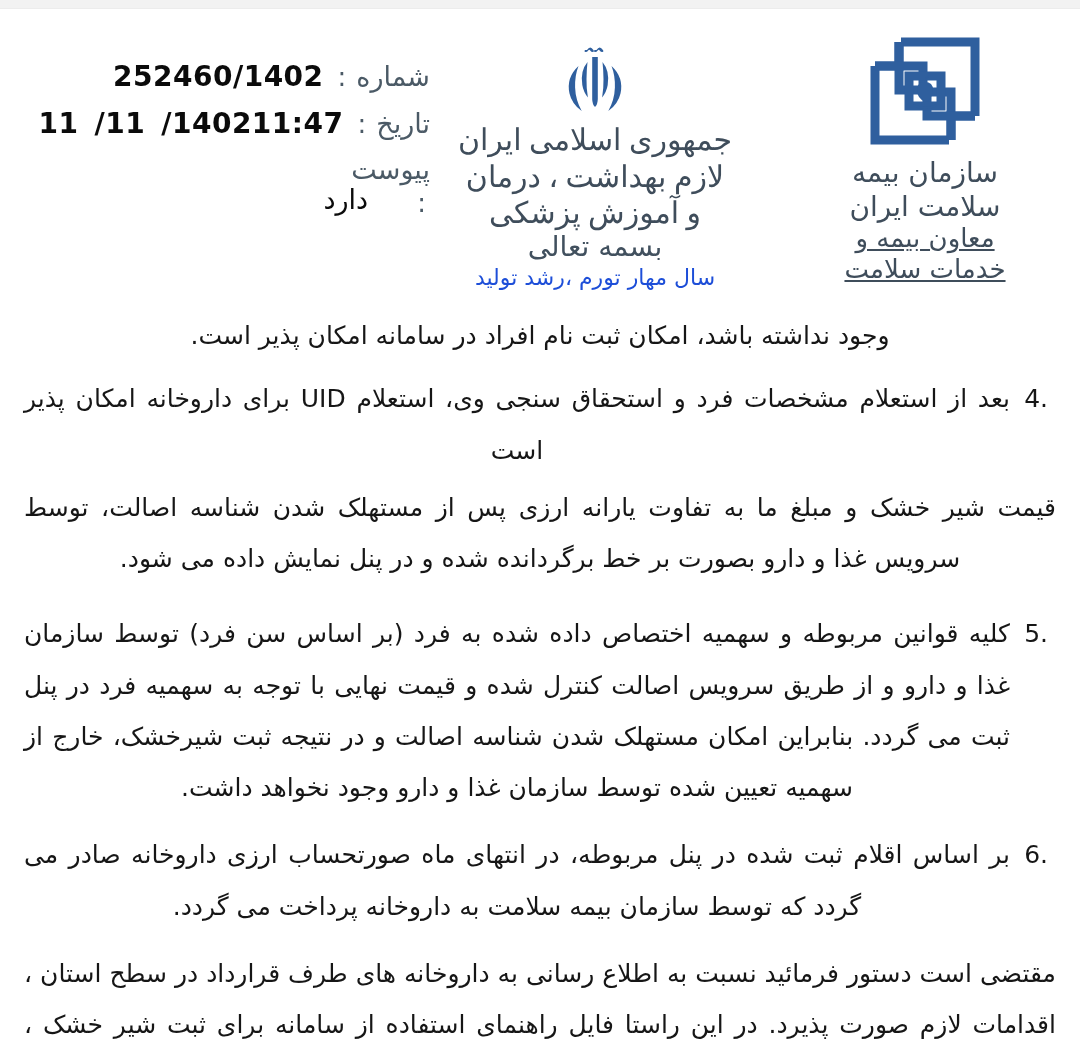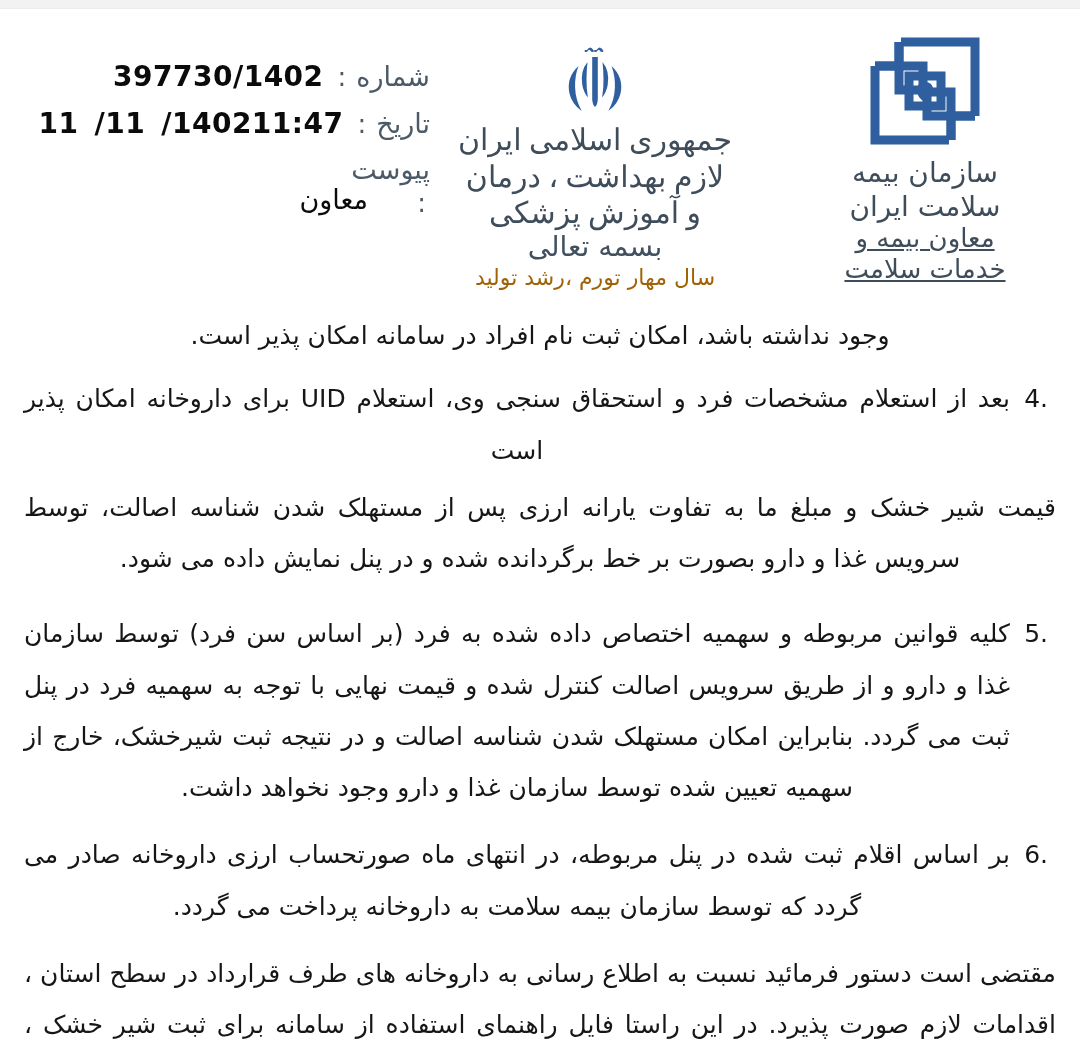"397730" span.seg { text: 397730 -> 252460 }
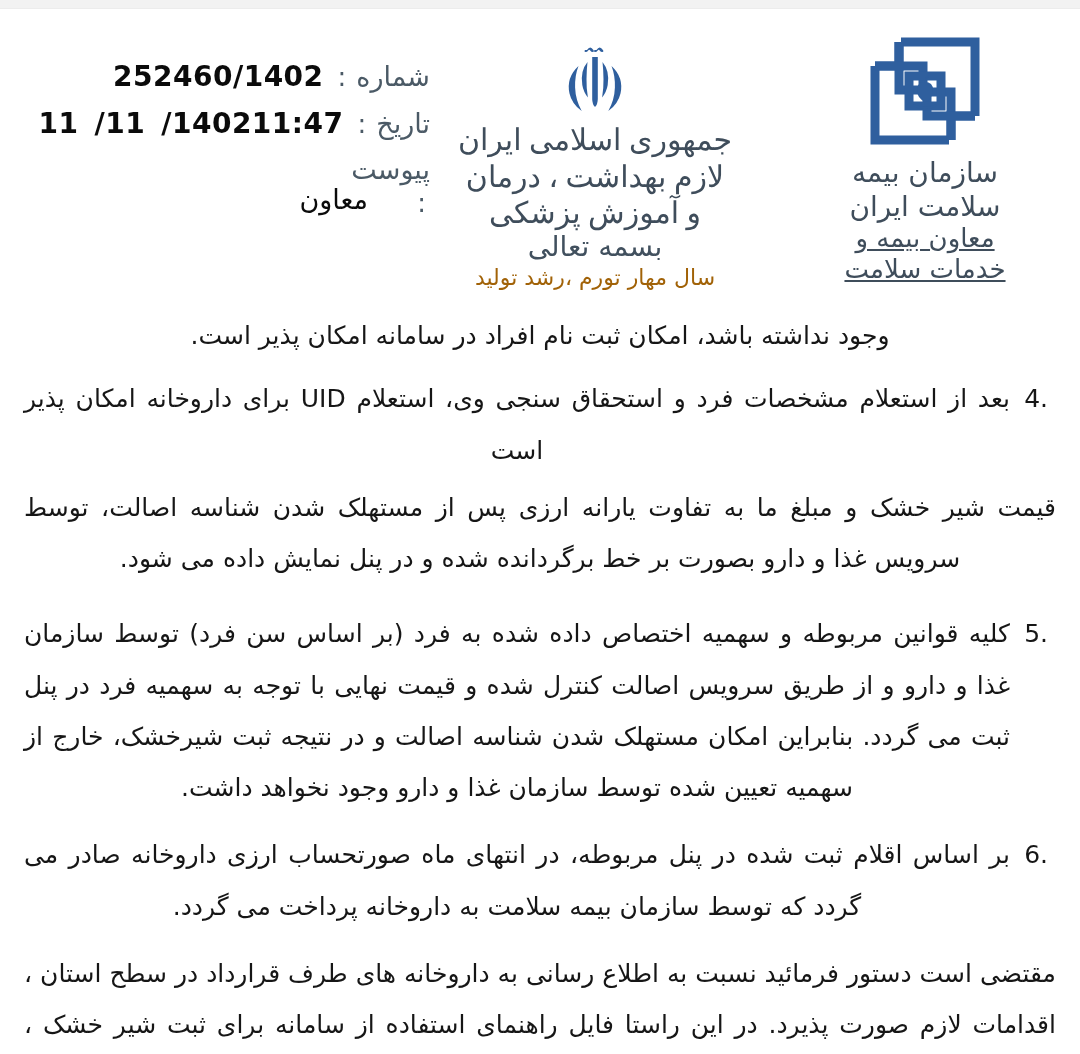"معاون" span.attach-value { text: معاون -> دارد }
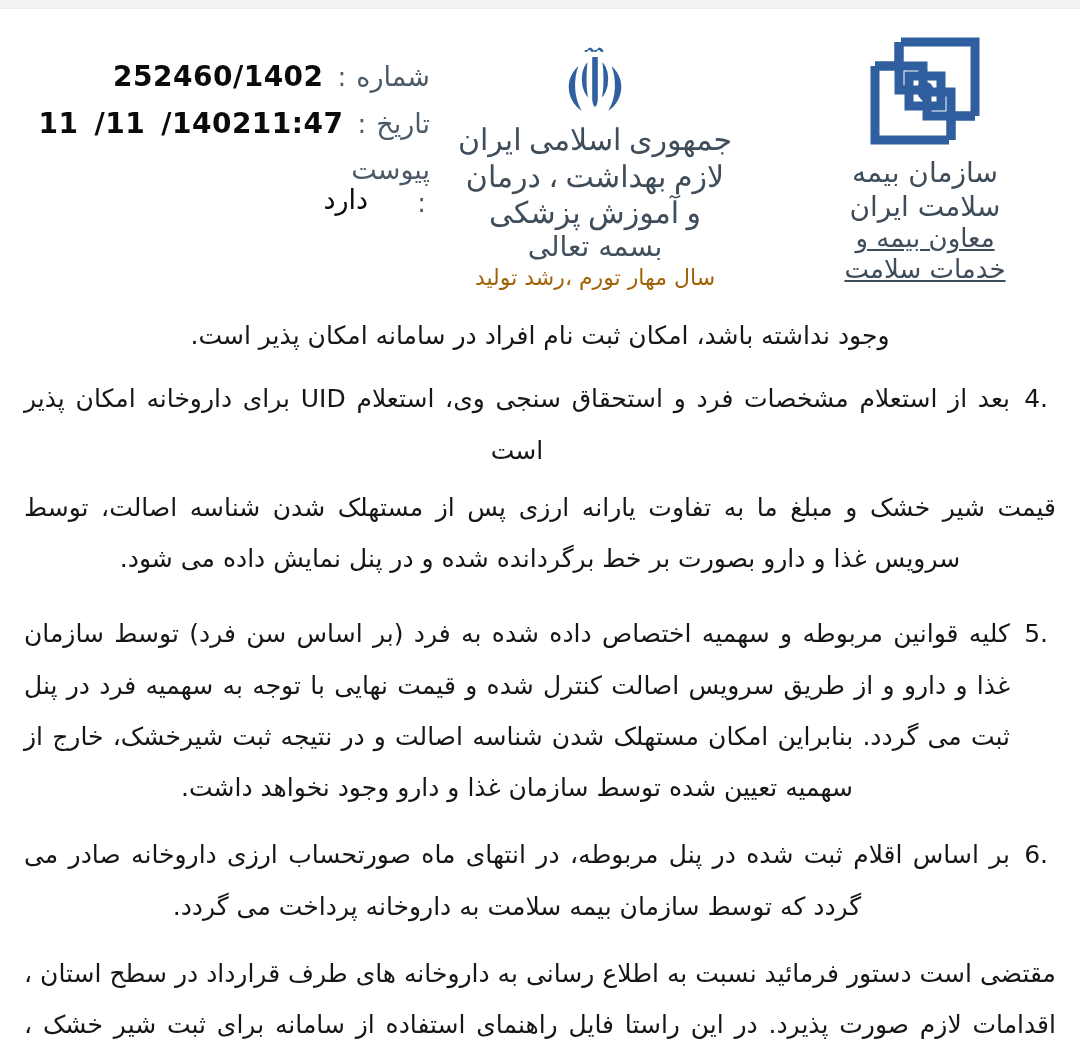"سال مهار تورم ،رشد تولید" .slogan { color: #a16207 -> #1d4ed8 }
